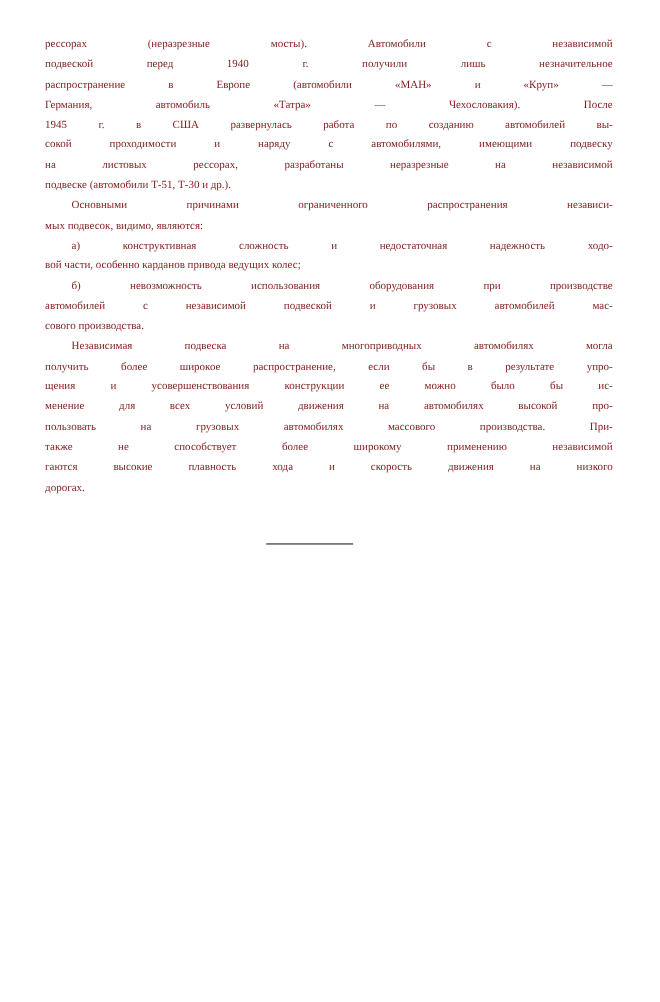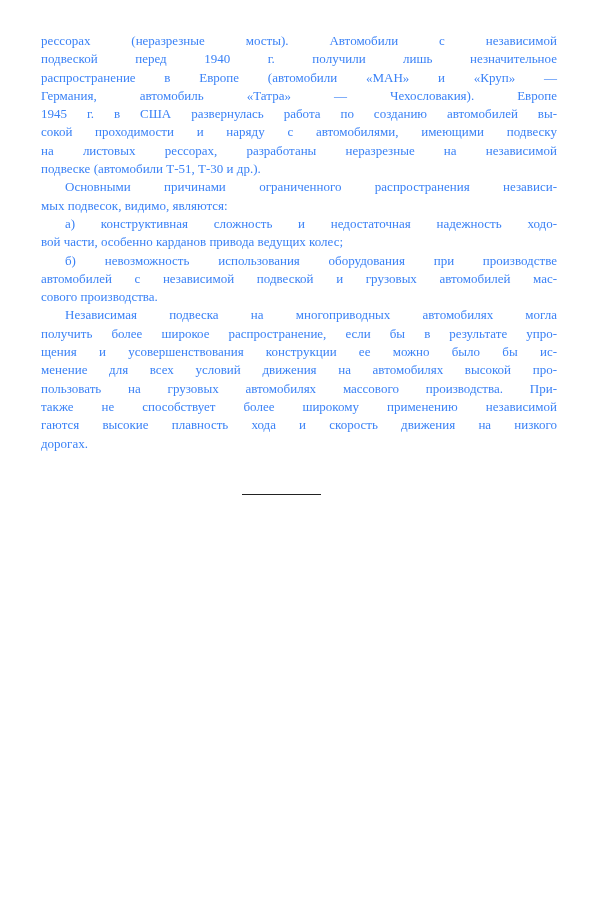"рессорах (неразрезные мосты). Автомобили" .page { color: #3b82f6 -> #7f1d1d; font-size: 13px -> 10px }
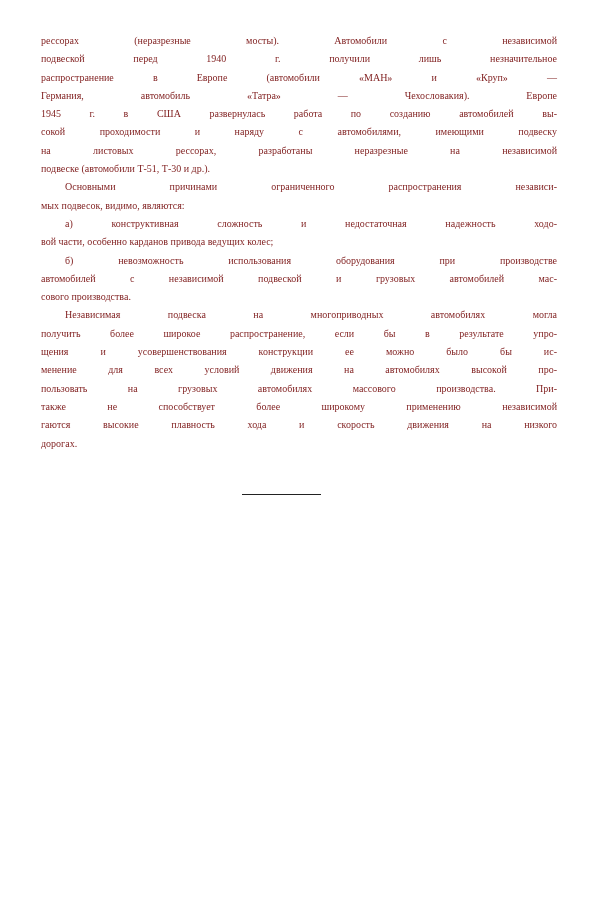"Германия, автомобиль «Татра» —" span.line { text: Европе -> После }
